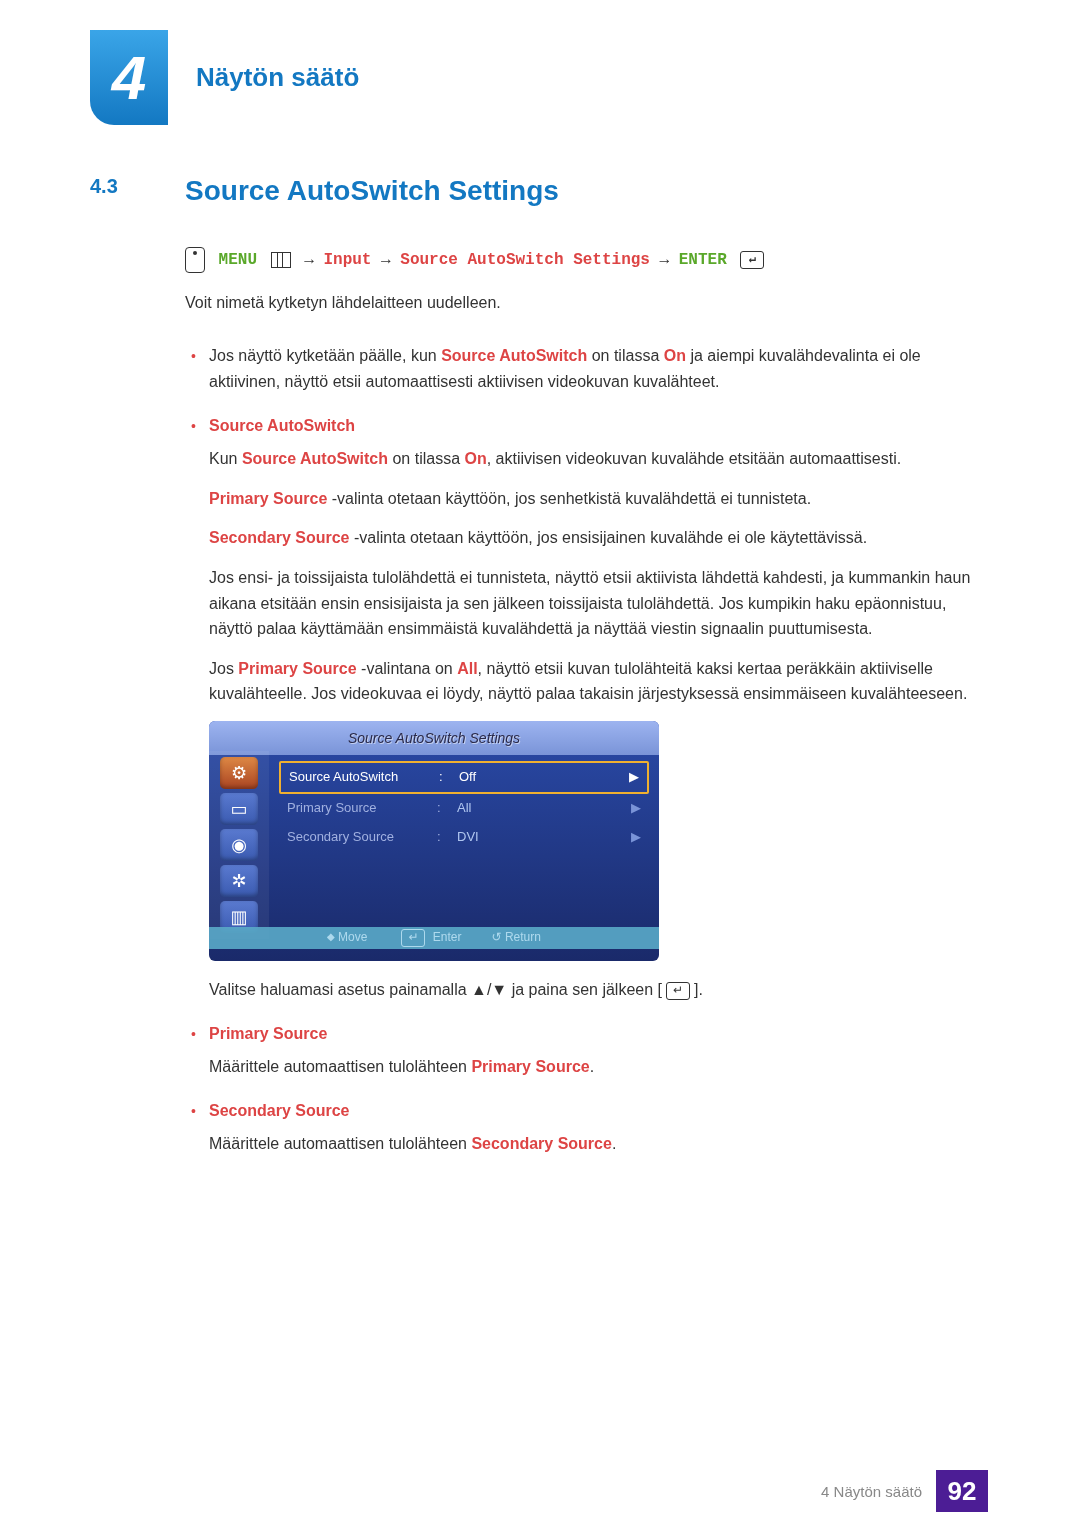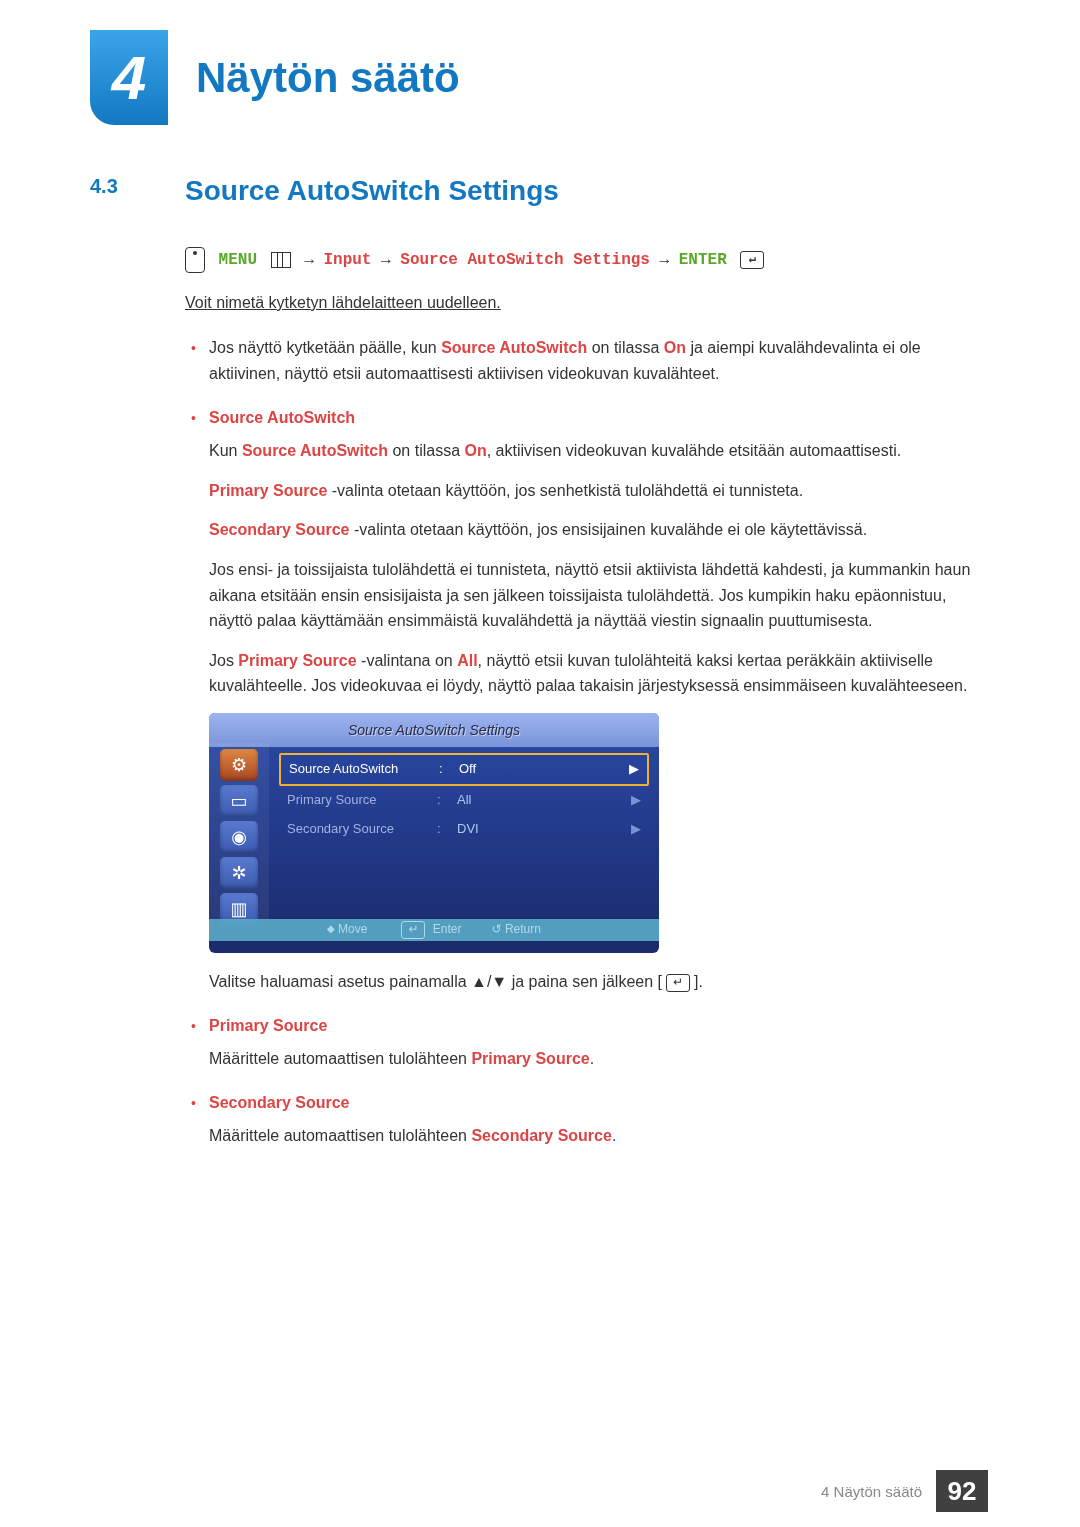"Näytön säätö" .chapter-title { font-size: 42px -> 26px }
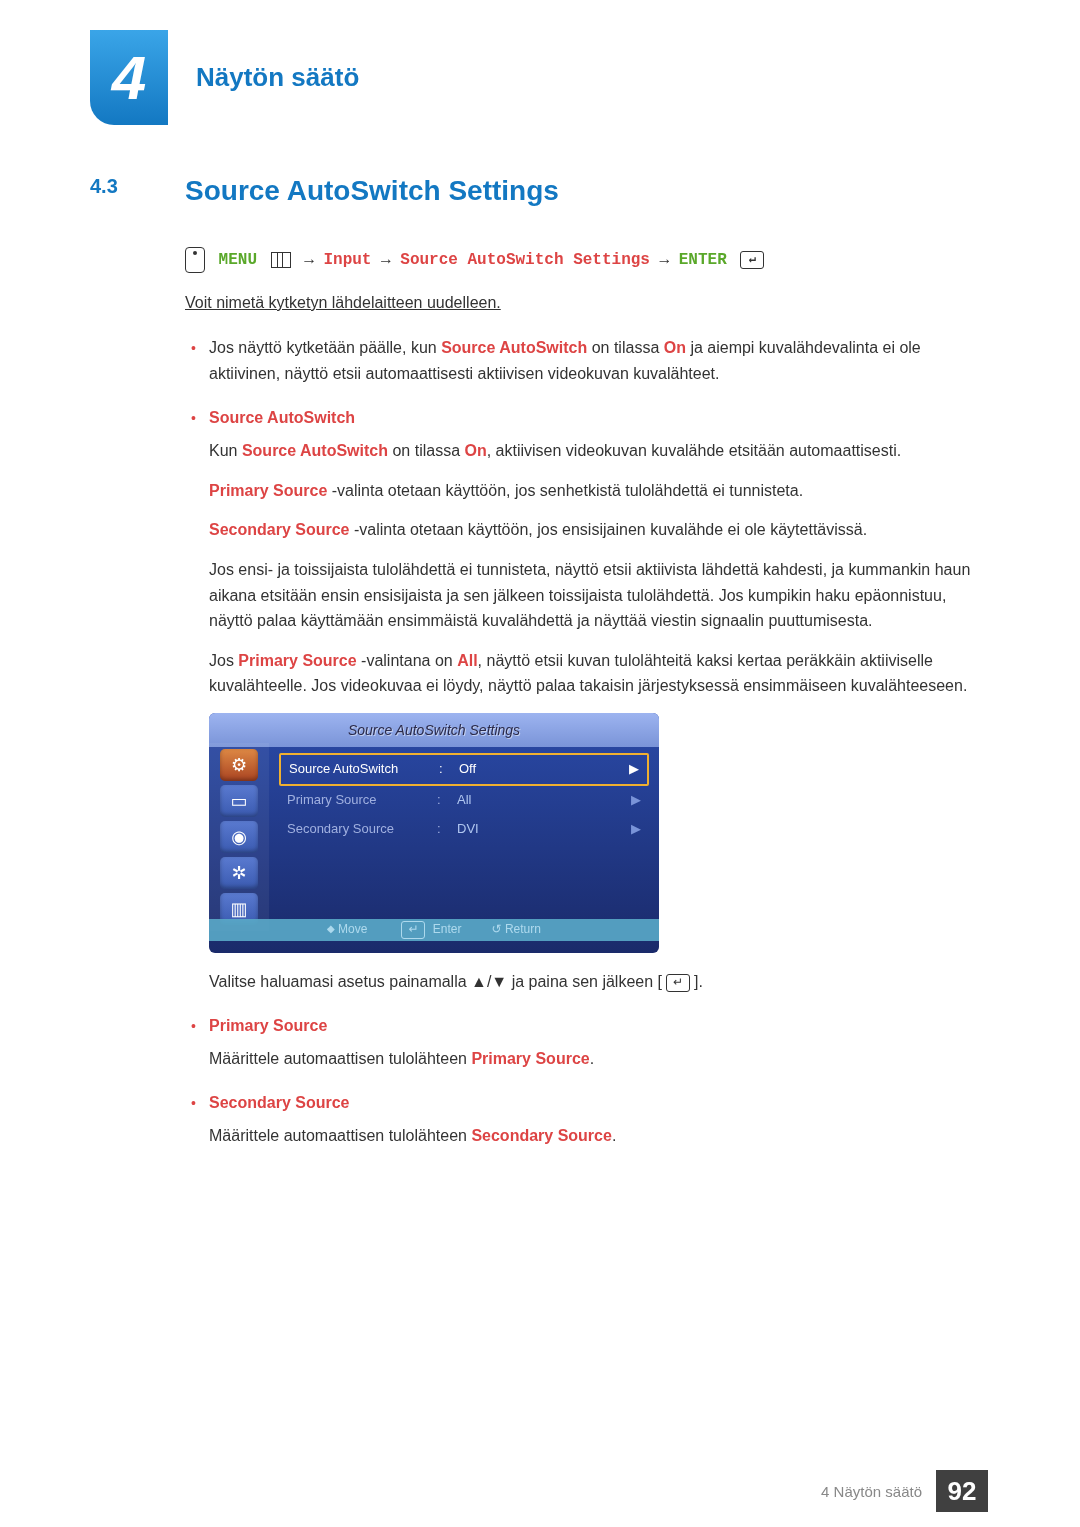"Voit nimetä kytketyn lähdelaitteen" .para { margin-bottom: 20px -> 28px; text-decoration: underline -> none }
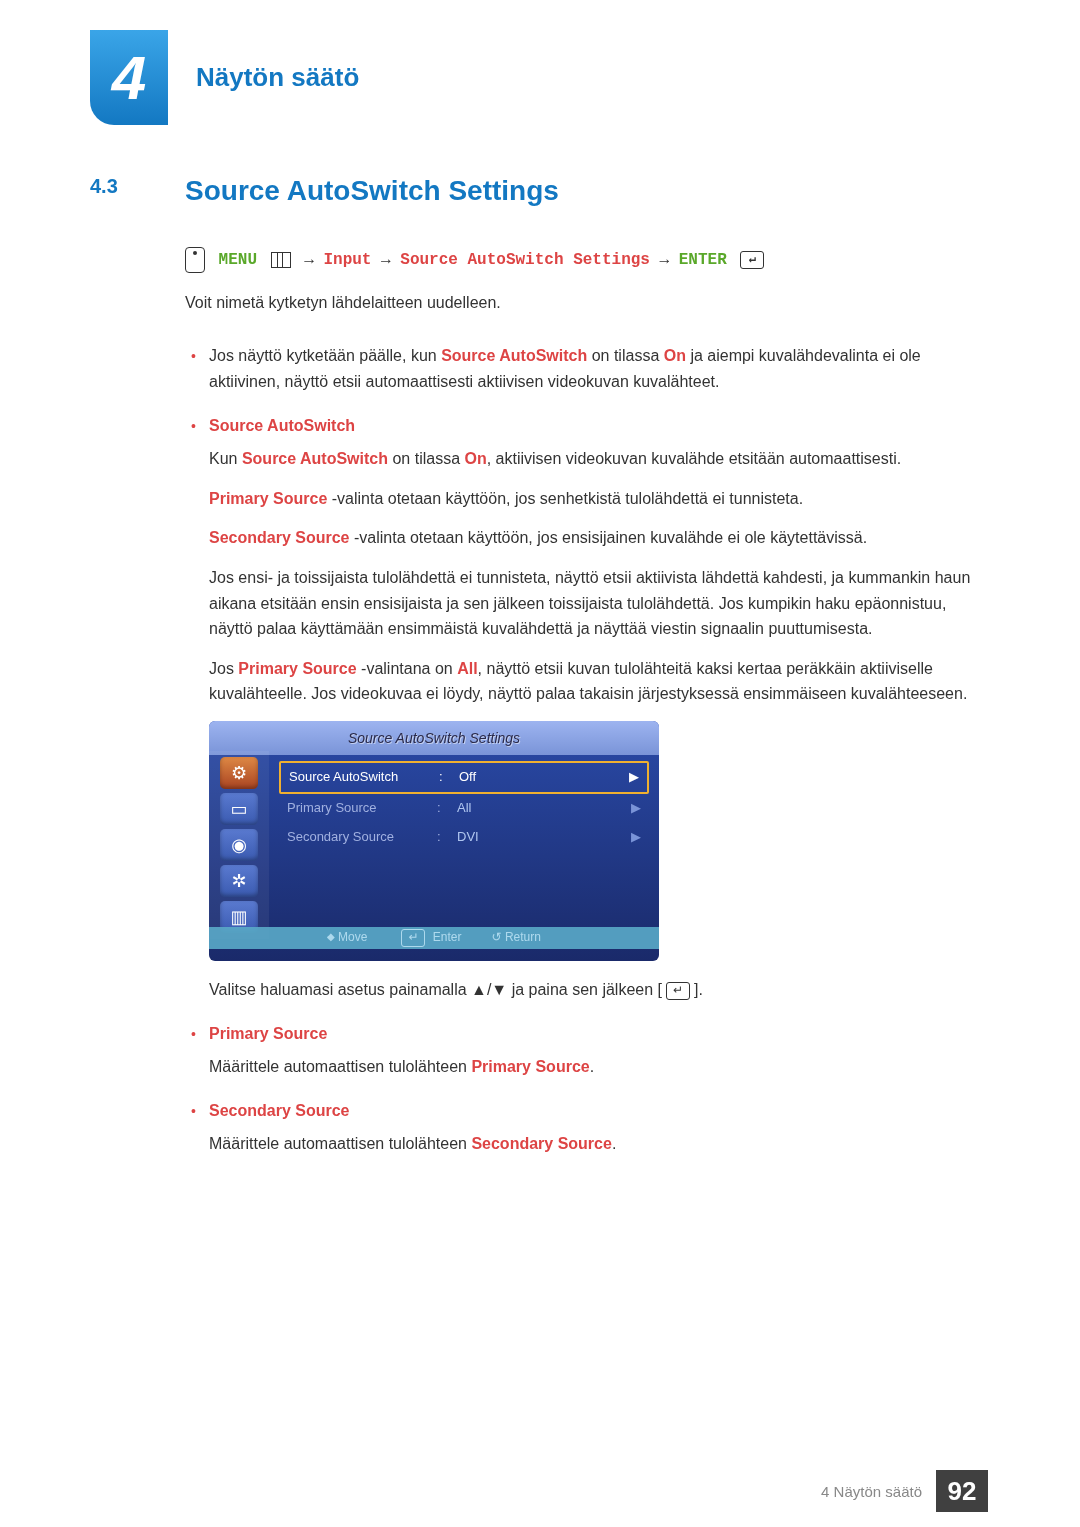"-valinta otetaan käyttöön, jos senhetkistä" span { text: tulolähdettä -> kuvalähdettä }
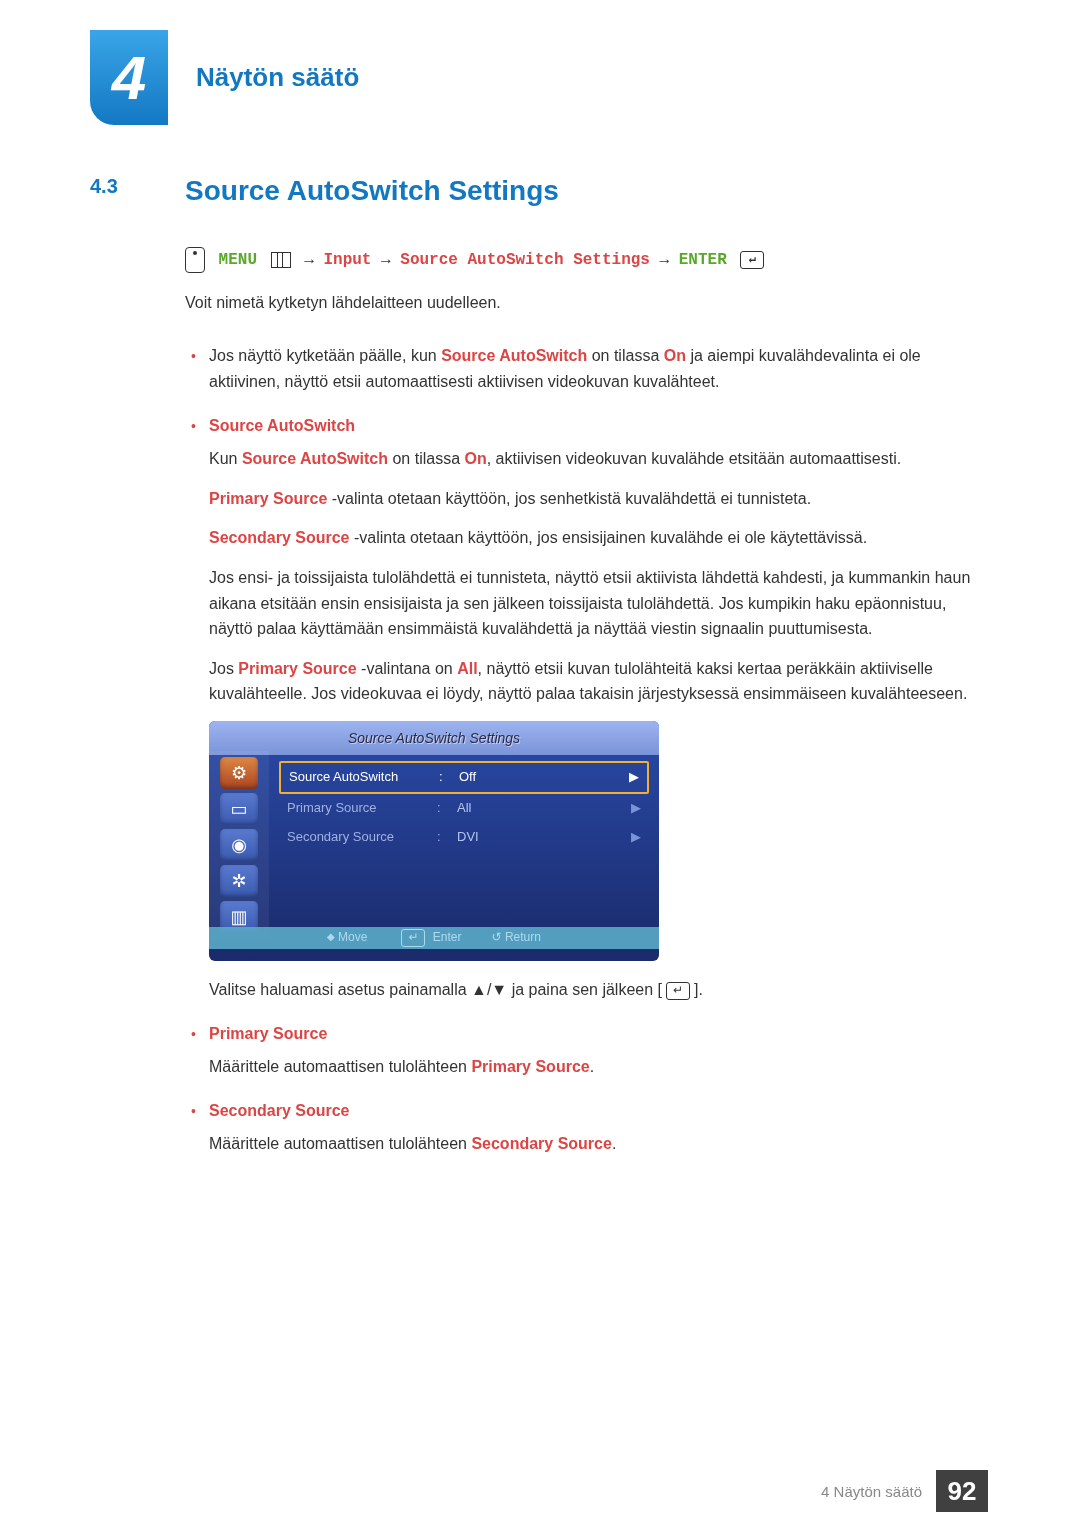"92" .page-num { background: #404040 -> #4c1d95 }
